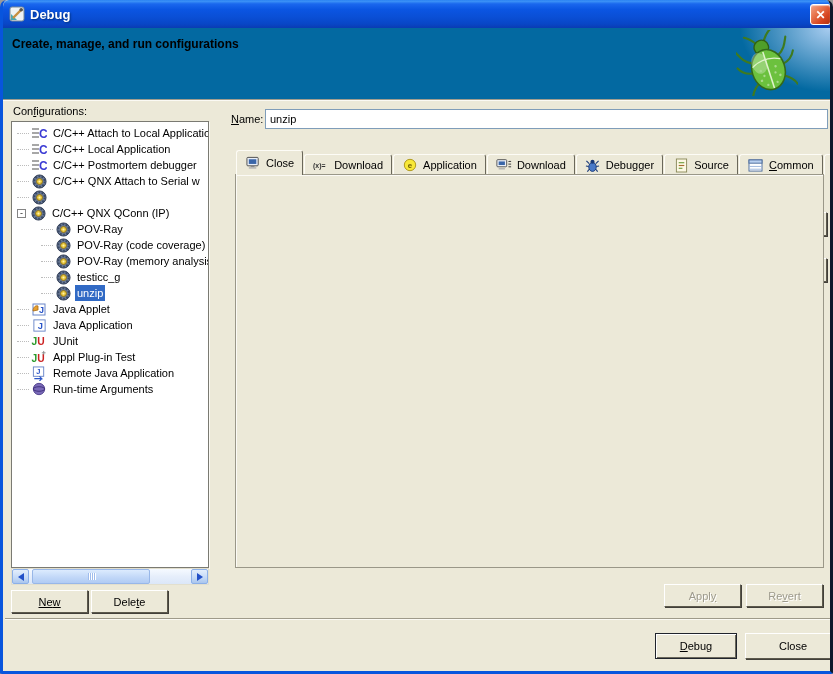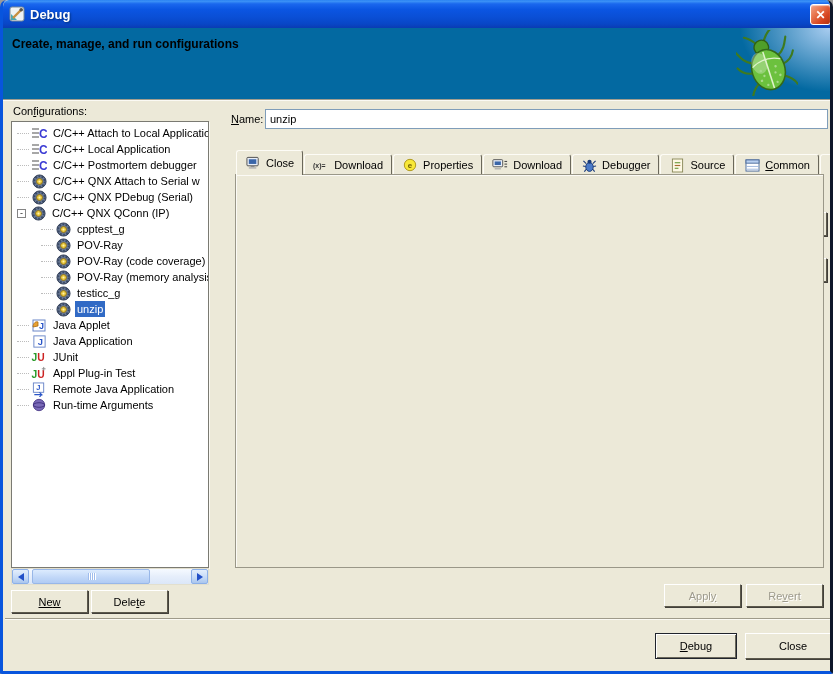"Properties" span { text: Properties -> Application }
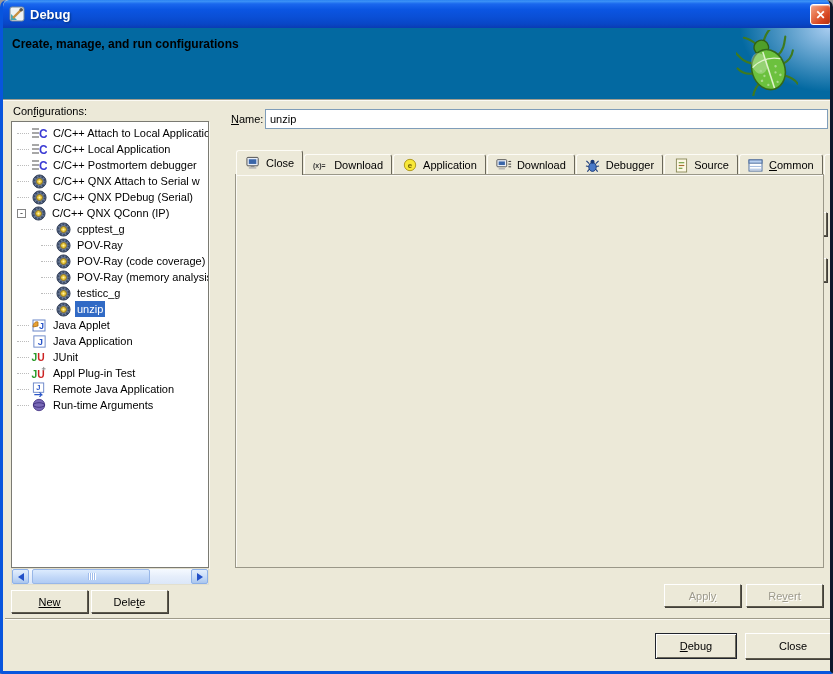"C/C++ QNX PDebug (Serial)" span.tlabel { html: <span>C/C++ QNX PDebug (Serial)</span> -> none }
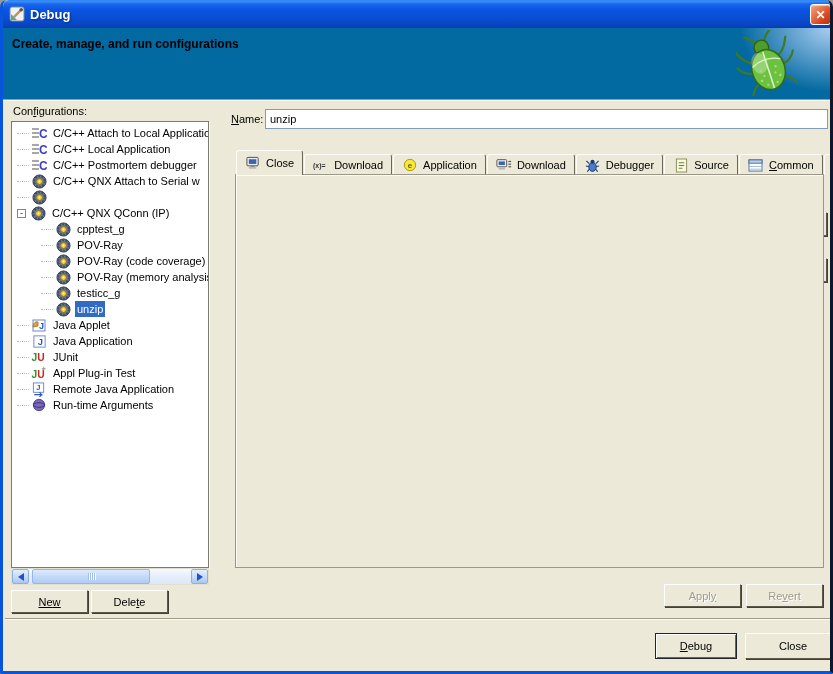"cpptest_g" div.row { html: <div> <span></span> <span> <svg> <circle></circle> <circle></circle> <circle></circle> <circle></circle> </svg> </span> <span>cpptest_g</span> </div> -> none }
